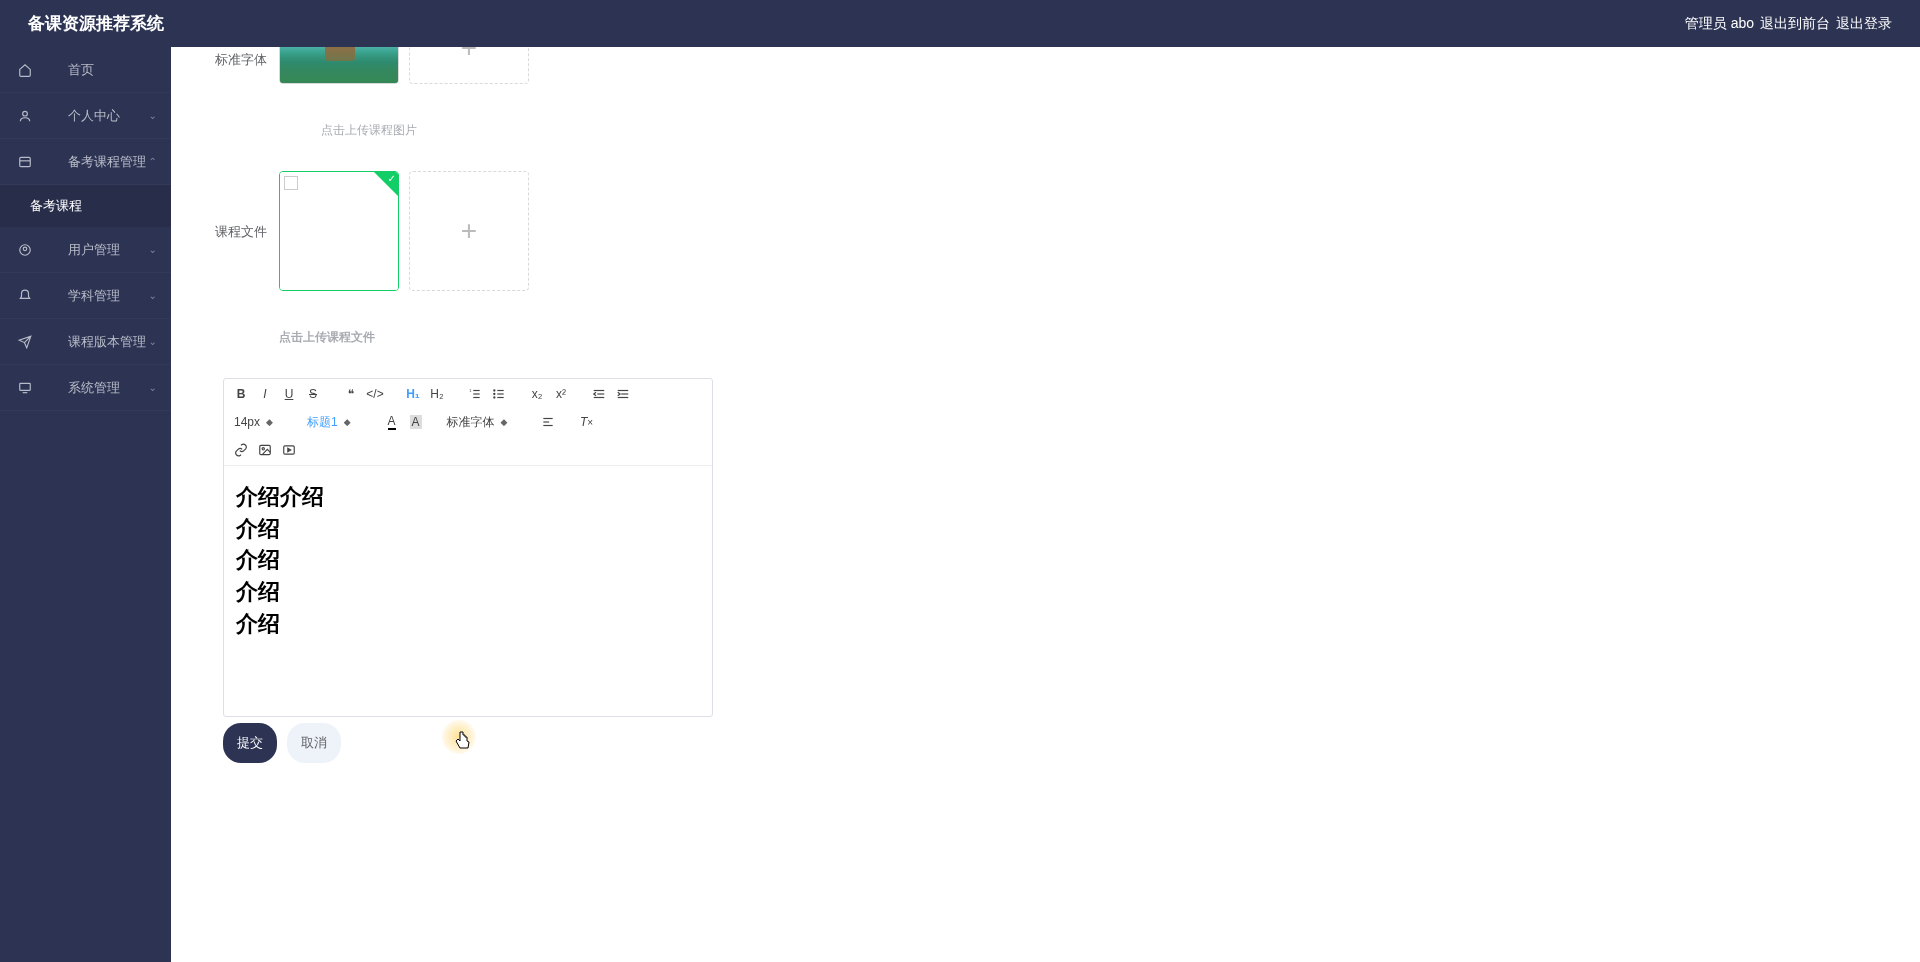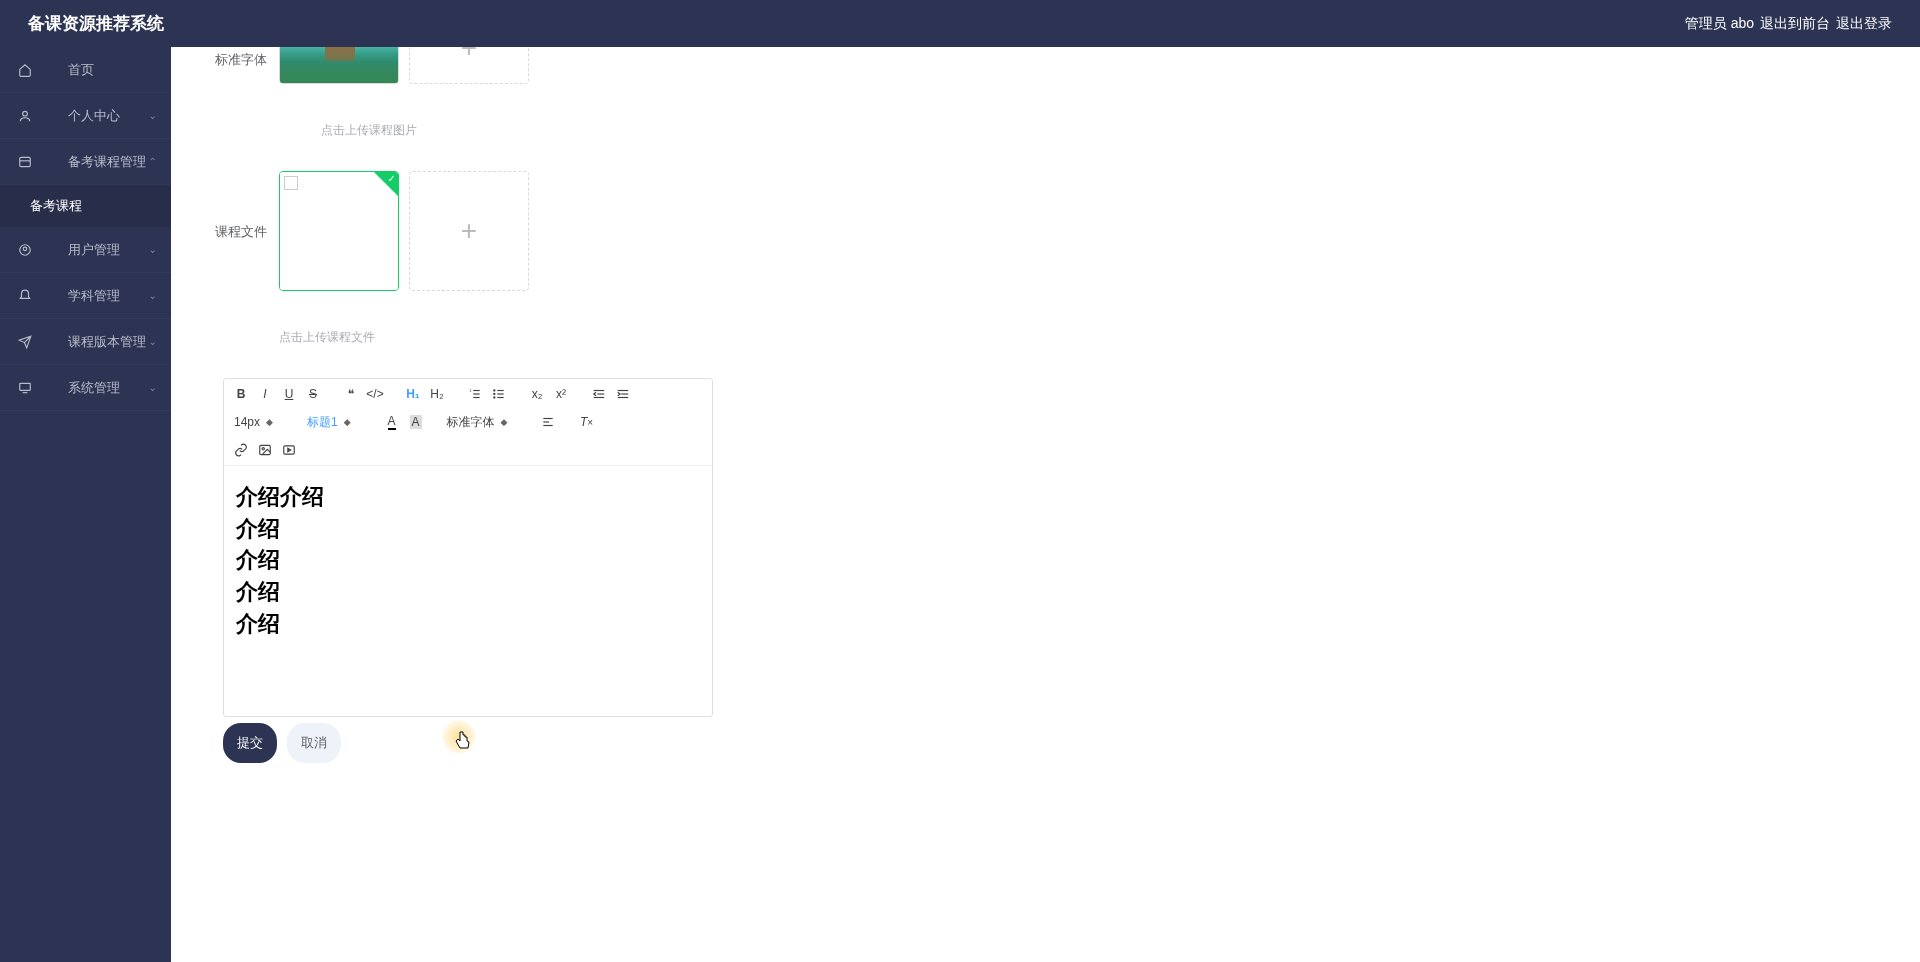"点击上传课程文件" div.hint { font-weight: none -> bold }
